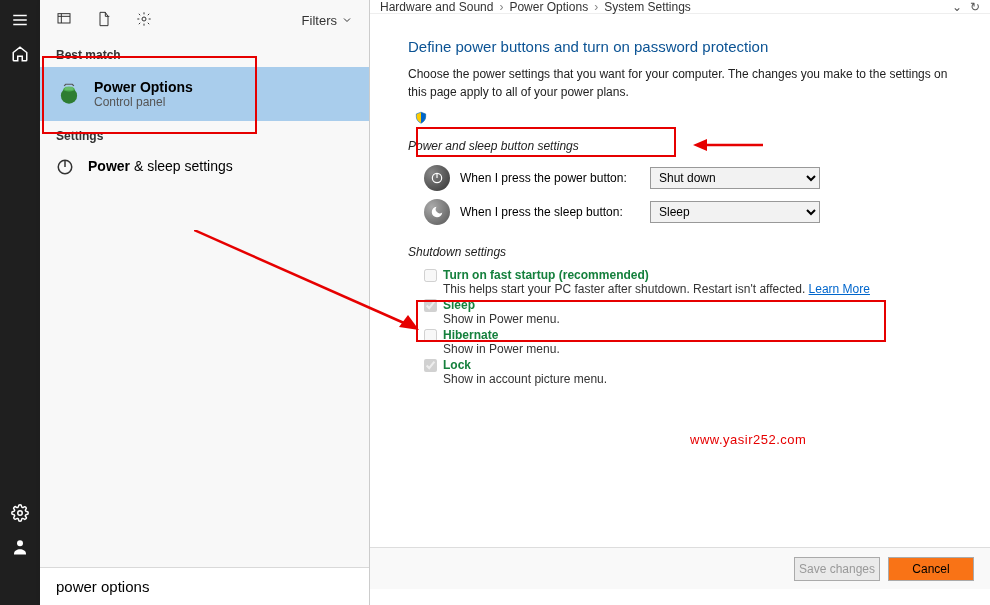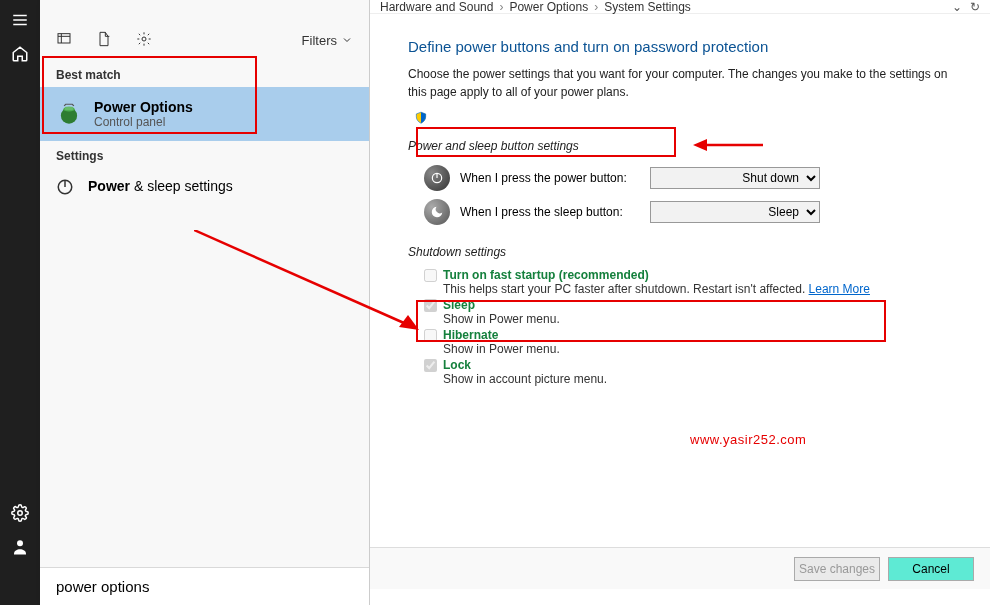"Filters" .search-top { margin-top: 20px -> none }
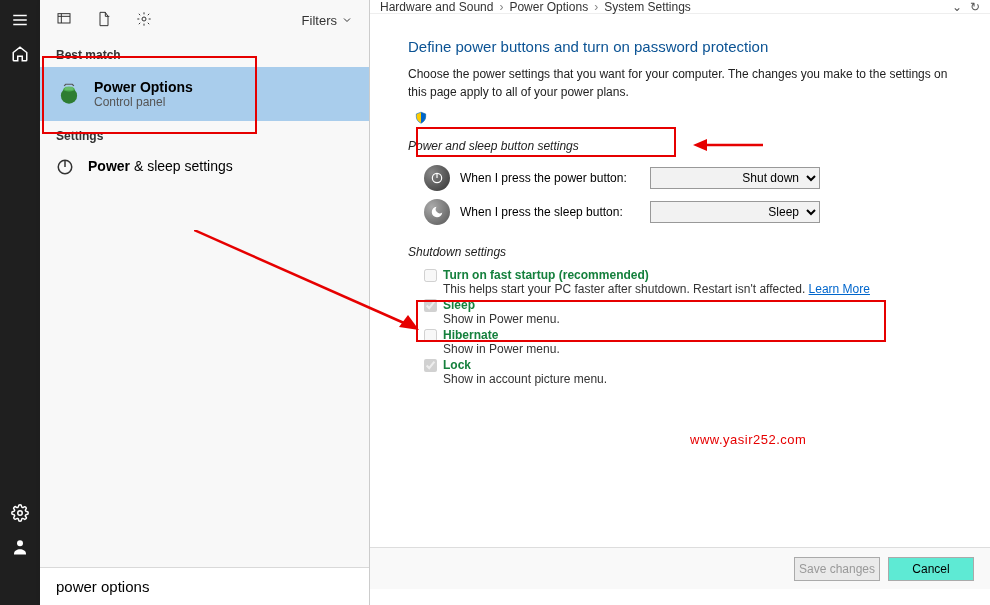"Shut down" .power-select { text-align: right -> none }
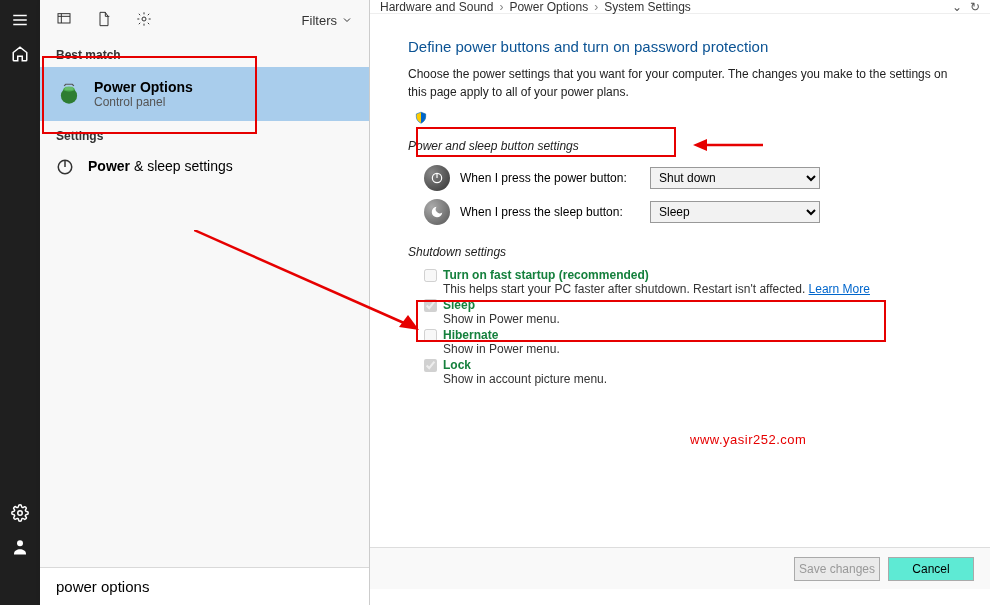"Cancel" .btn { background: #5eead4 -> #f97316 }
